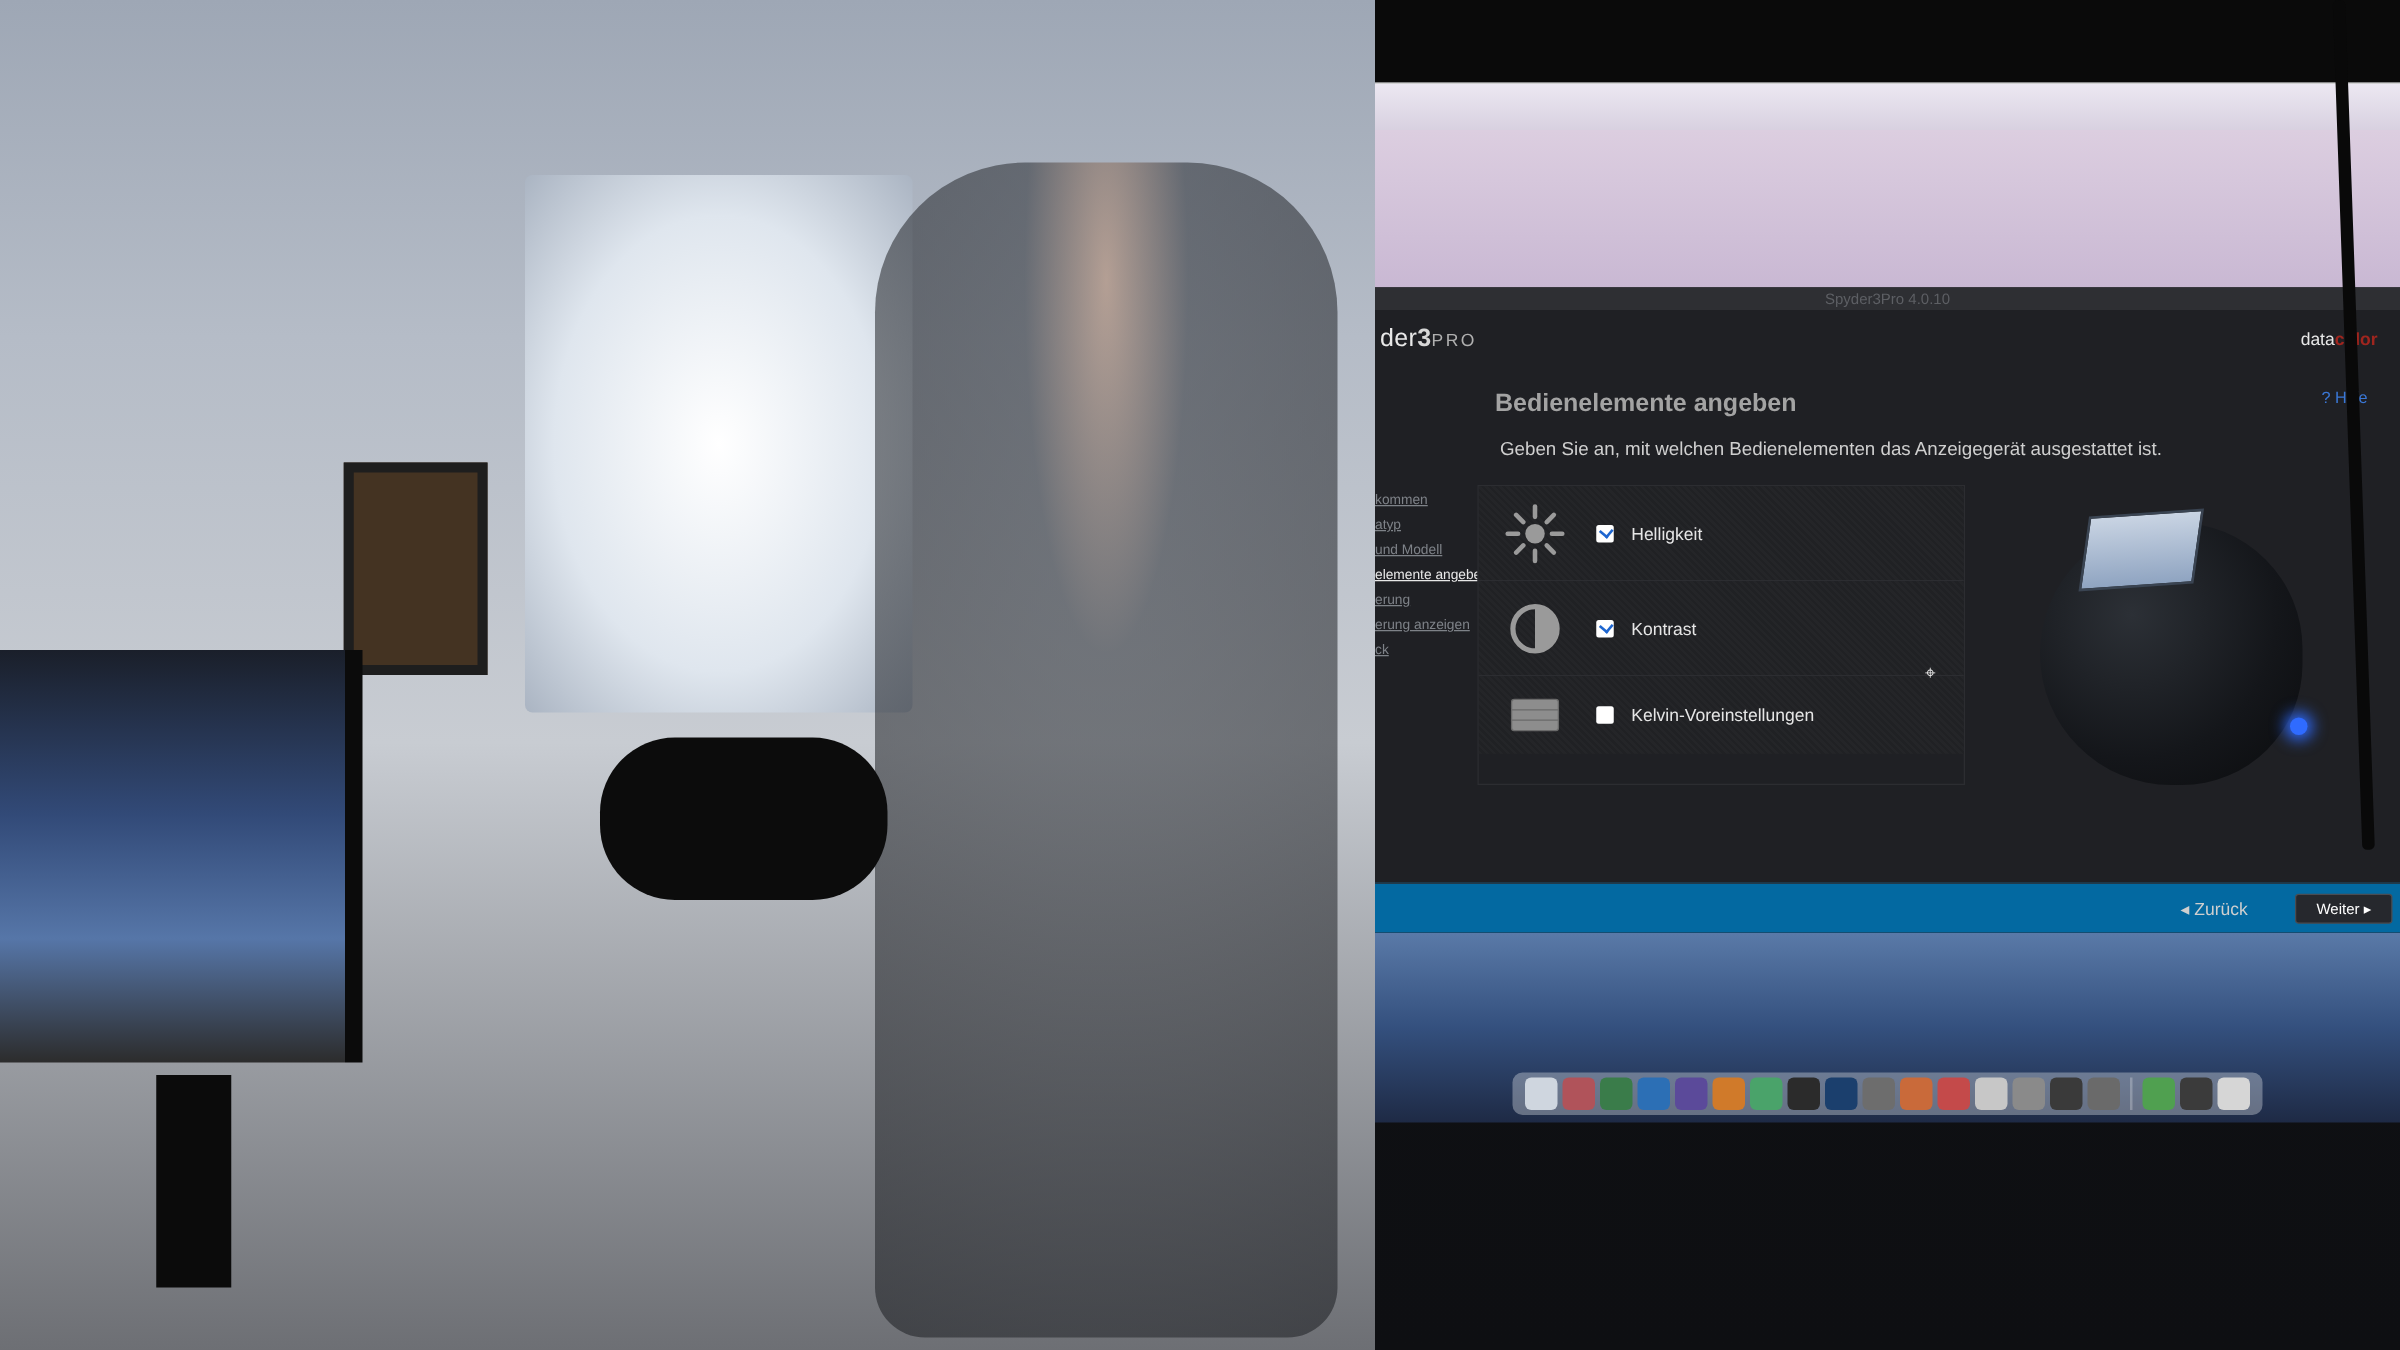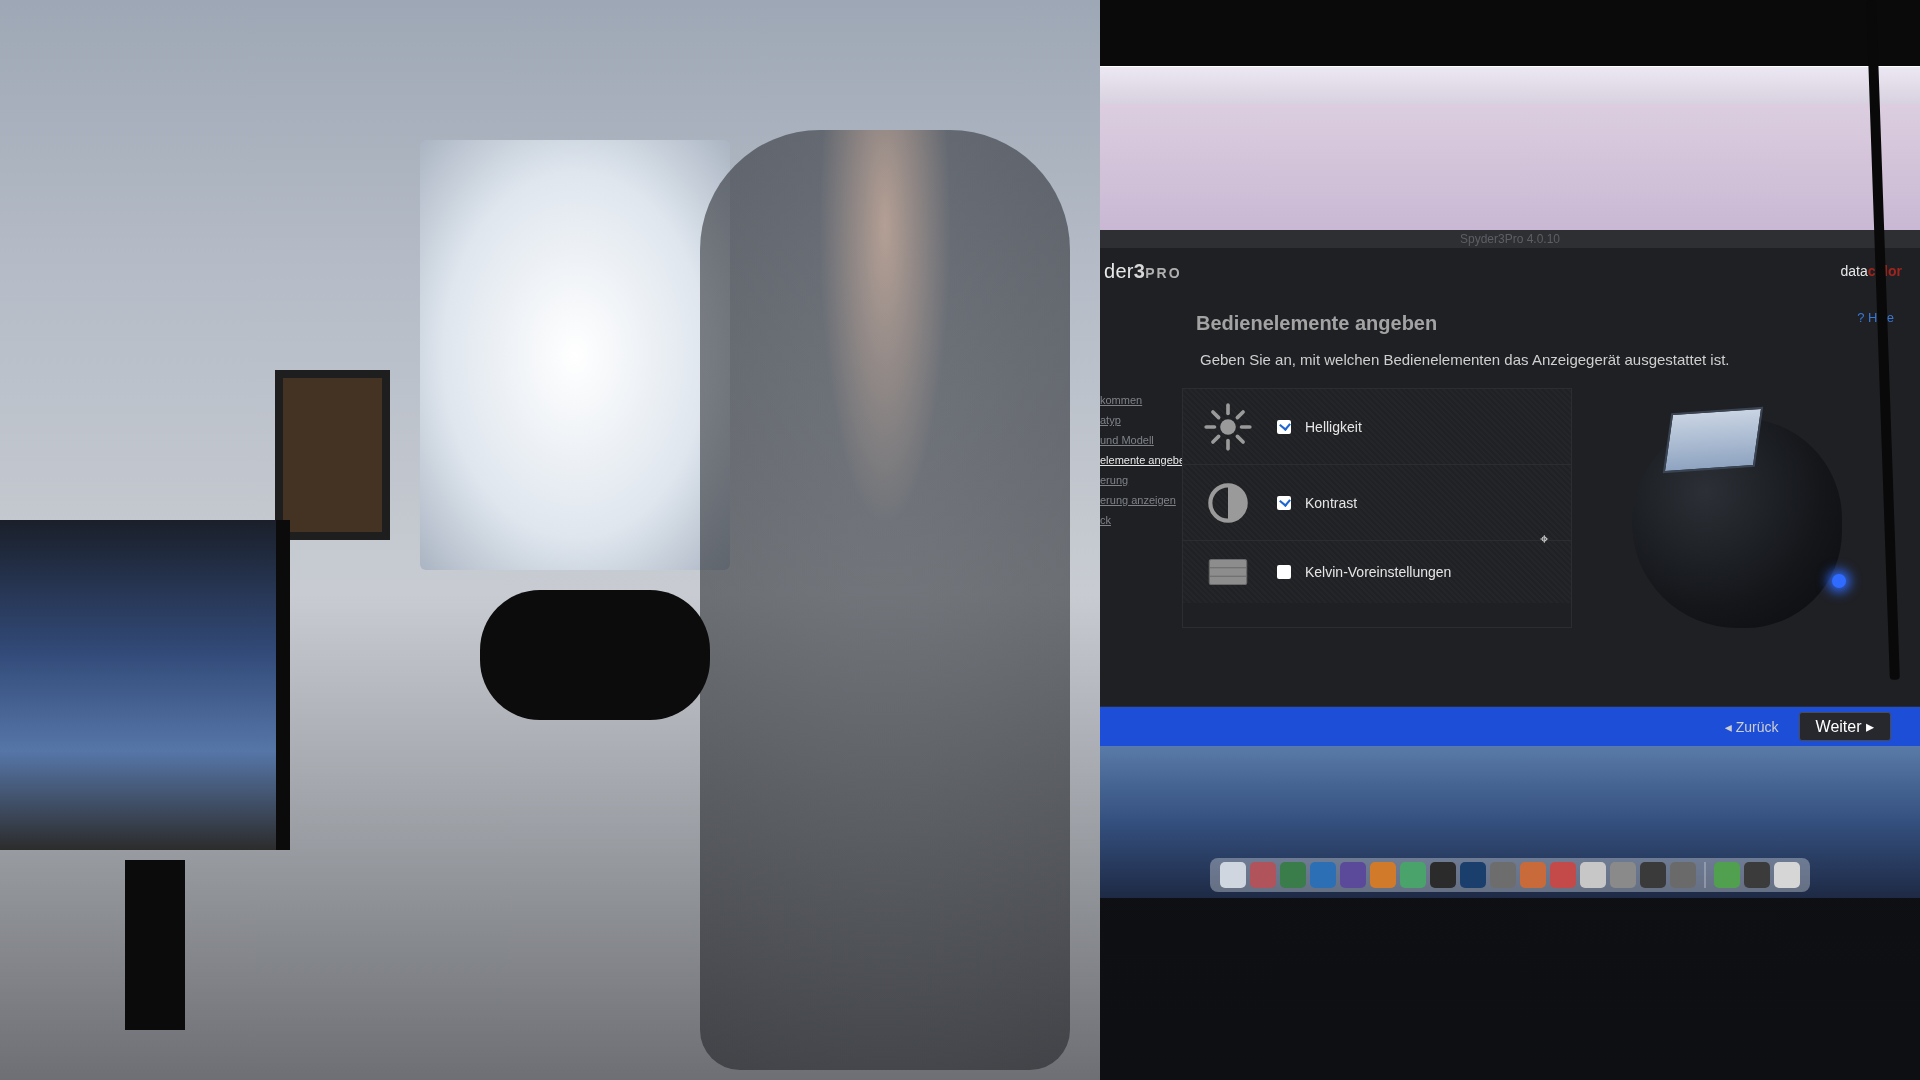"PRO" .brand .pro { font-weight: 700 -> 400 }
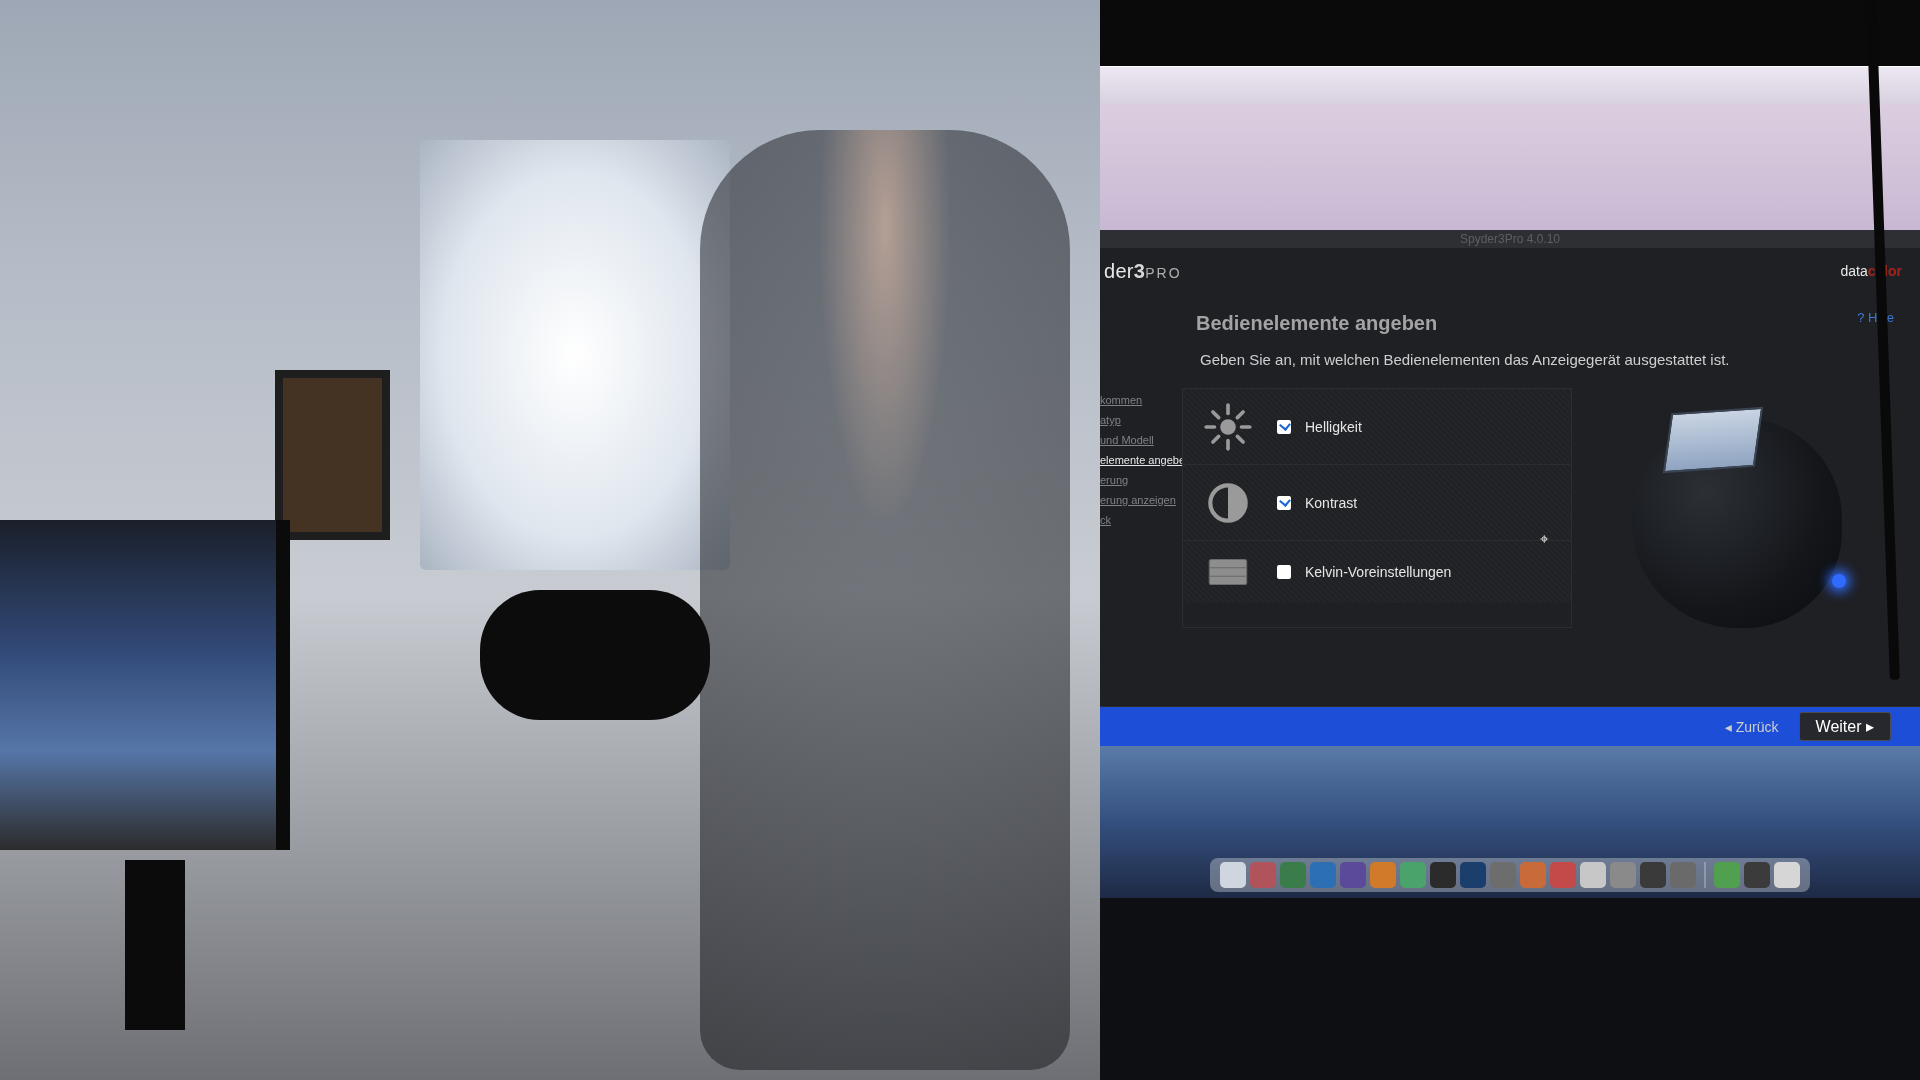"◂ Zurück" .app-footer { background: #1d4ed8 -> #0369a1; gap: 20px -> 38px; padding-right: 29px -> 6px }
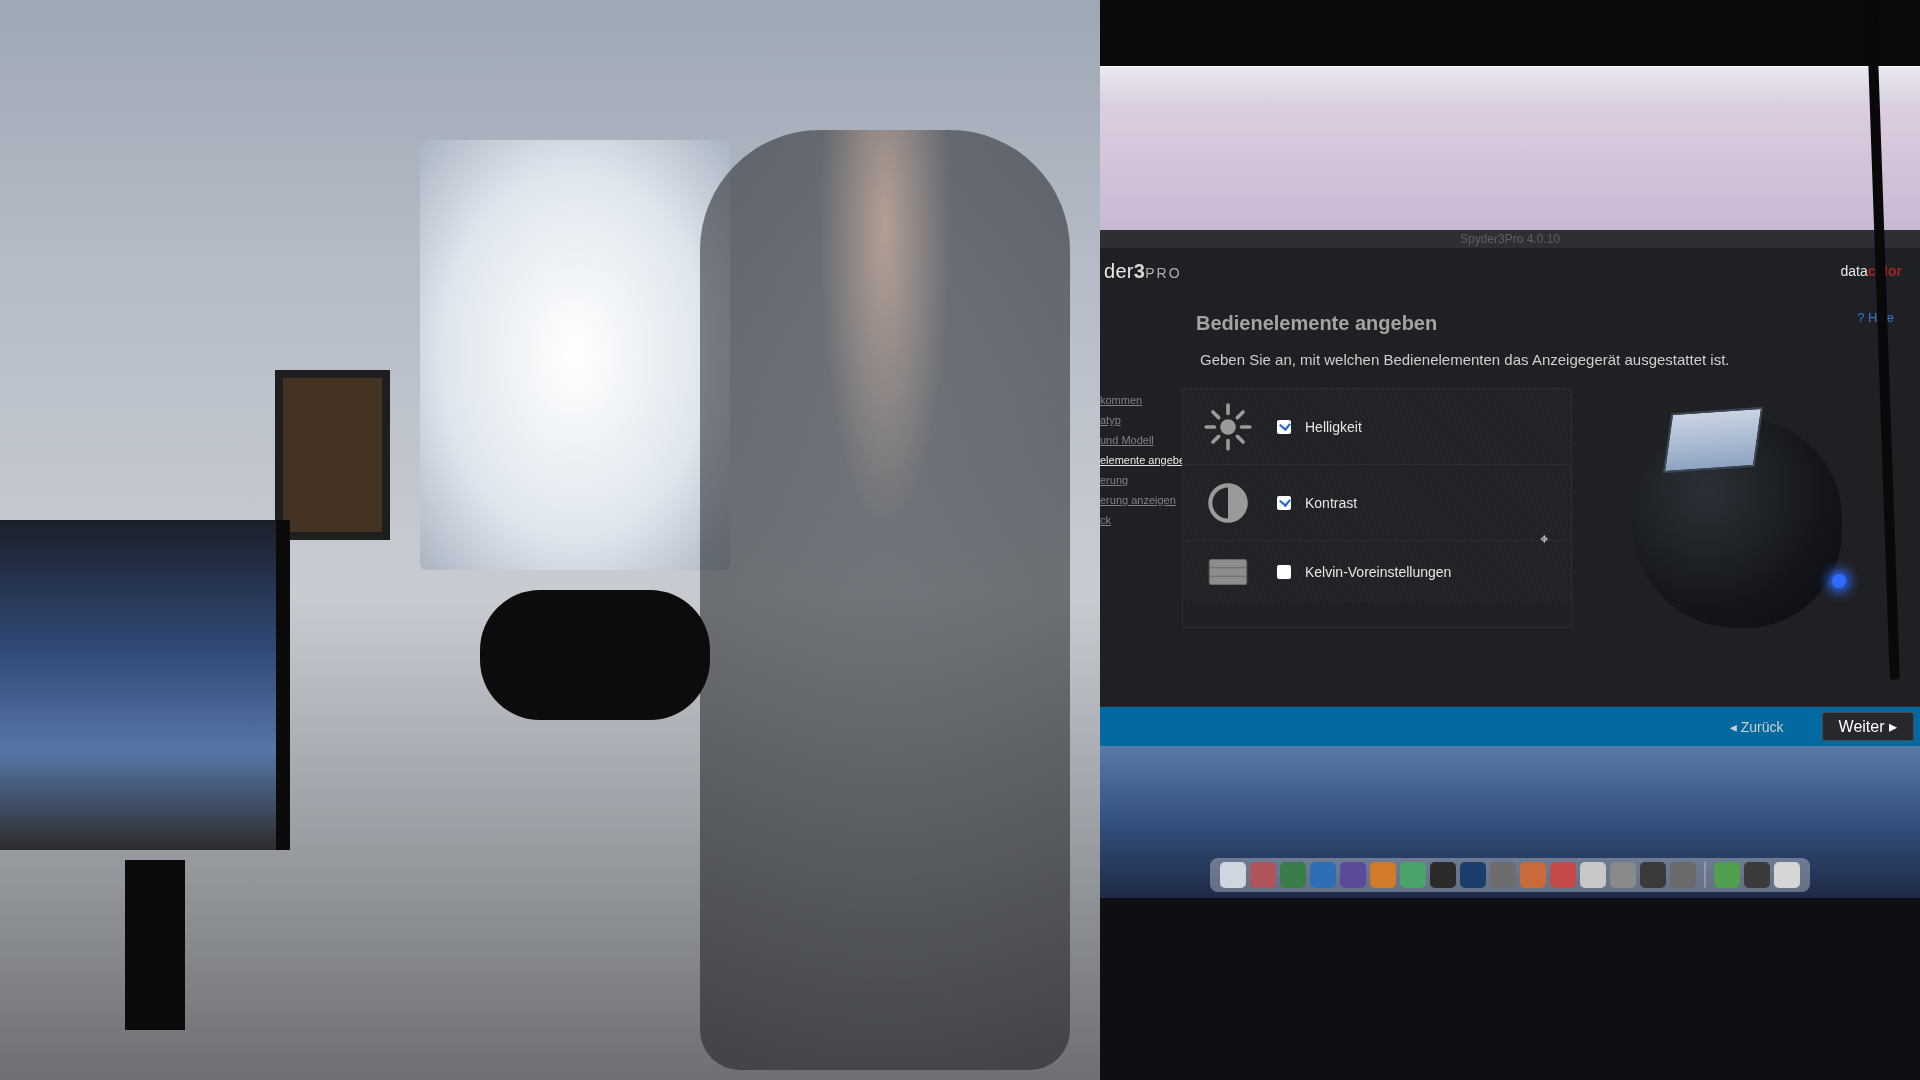"Weiter ▸" .btn-next { font-size: 16px -> 12px }
